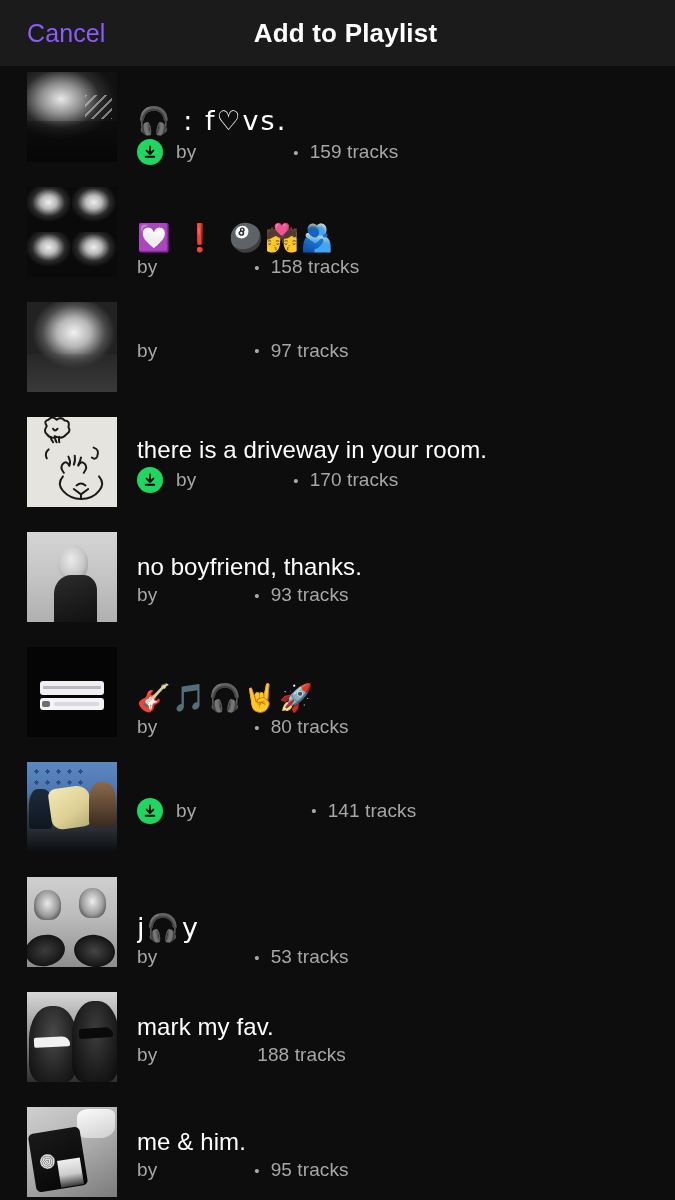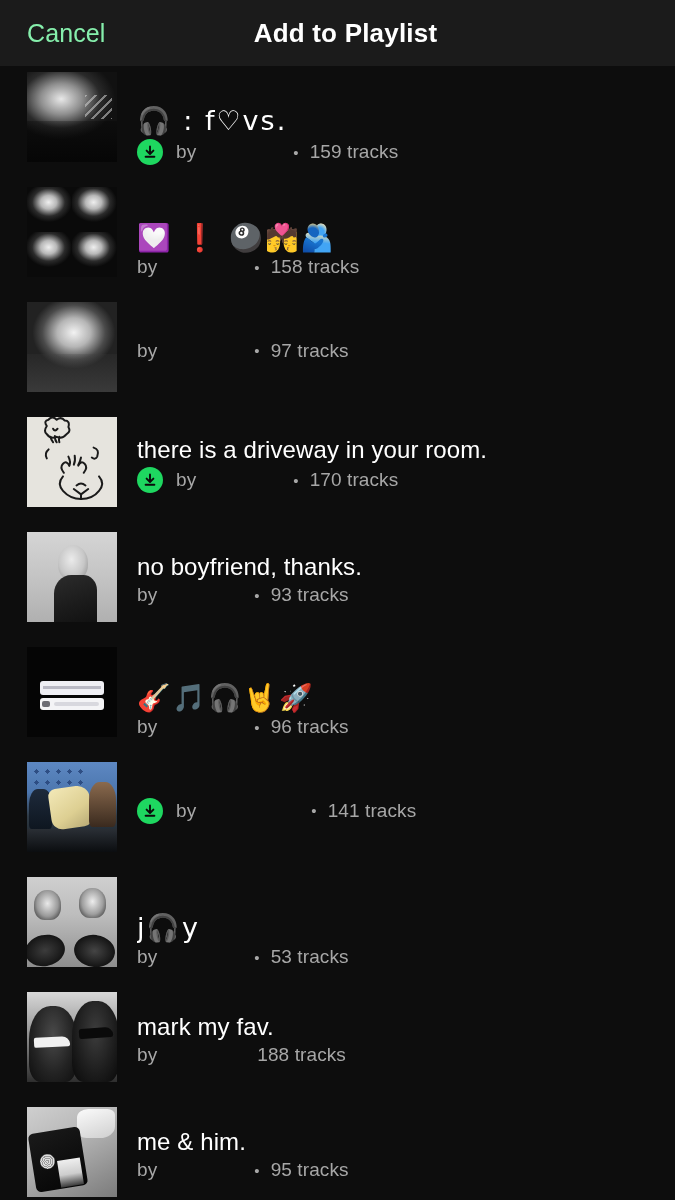"Cancel" .cancel-btn { color: #86efac -> #8b5cf6 }
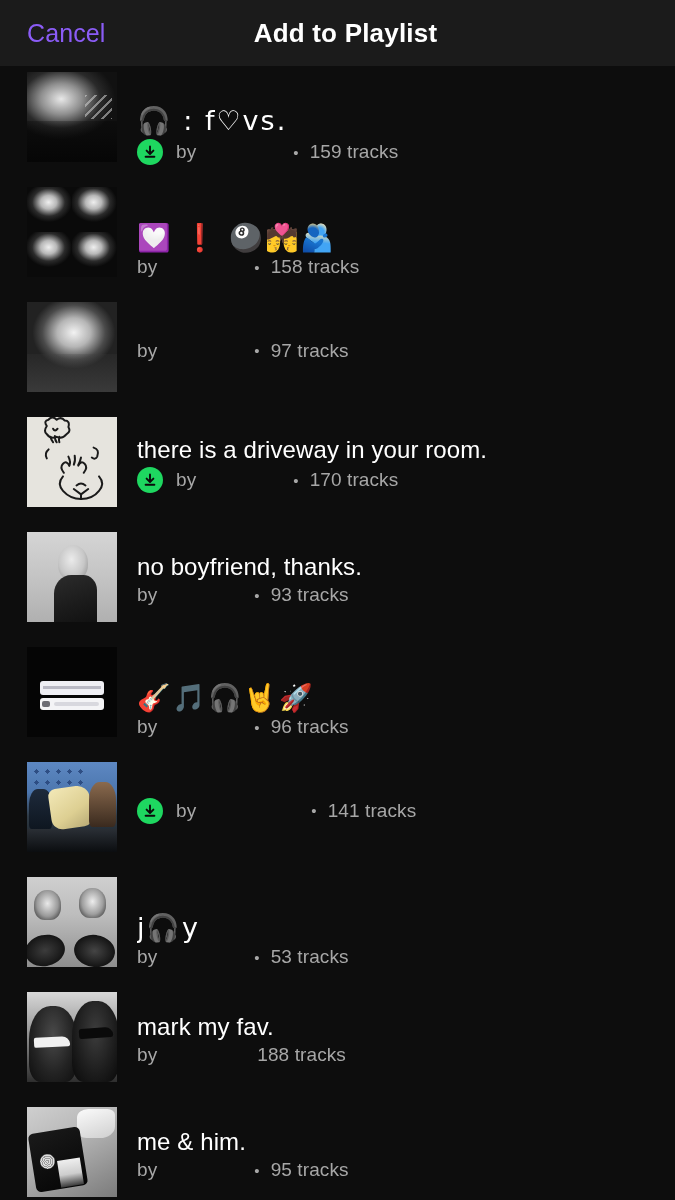"96 tracks" span.tracks { text: 96 -> 80 }
